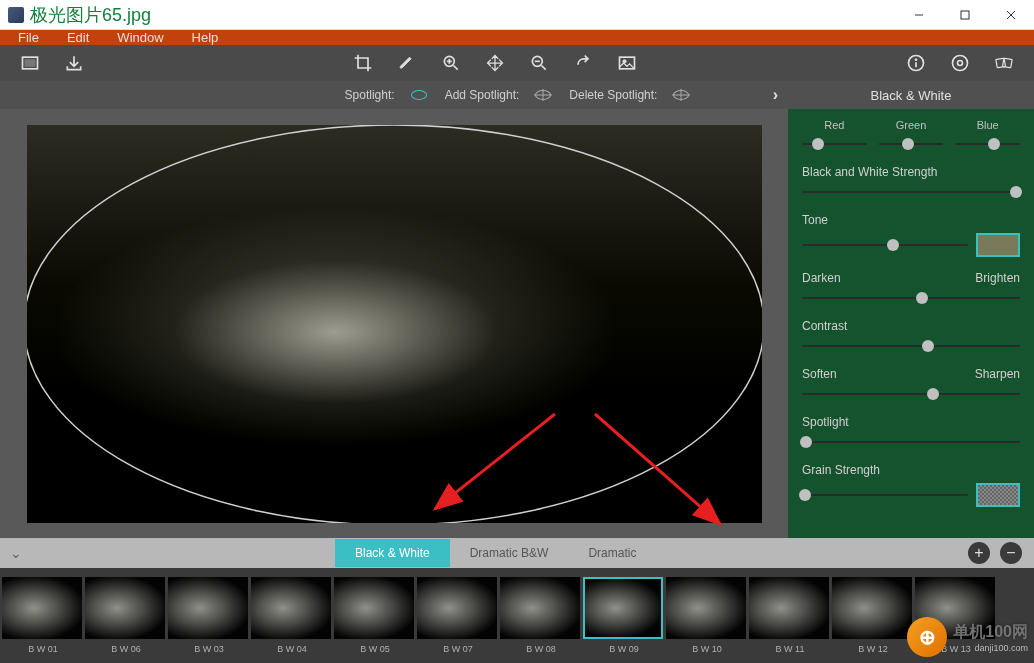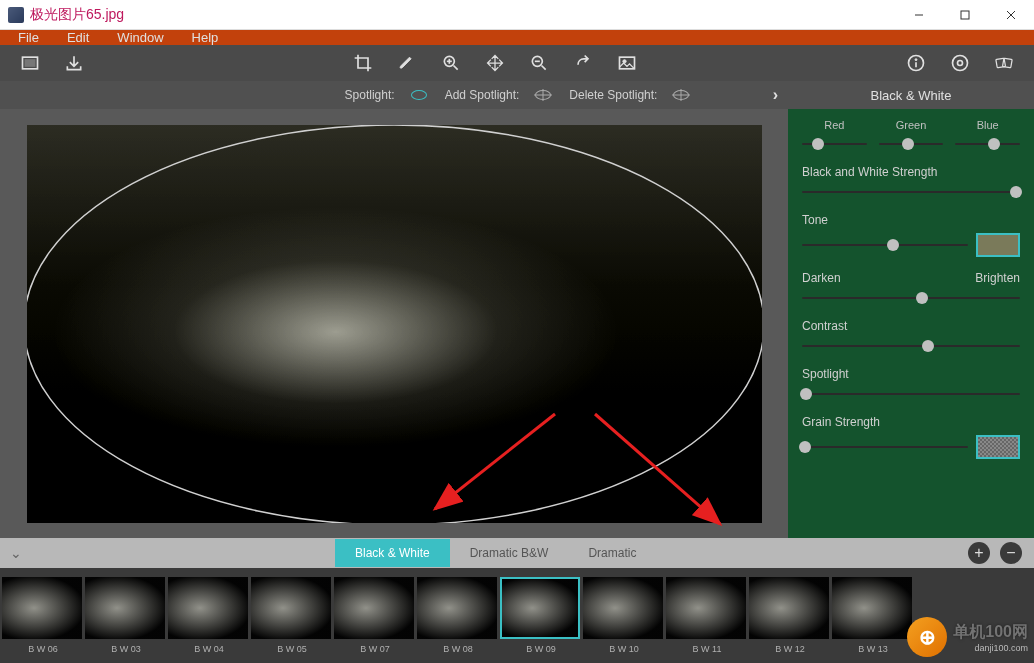"极光图片65.jpg" .titlebar .title { color: #be185d -> #15803d; font-size: 14px -> 18px }
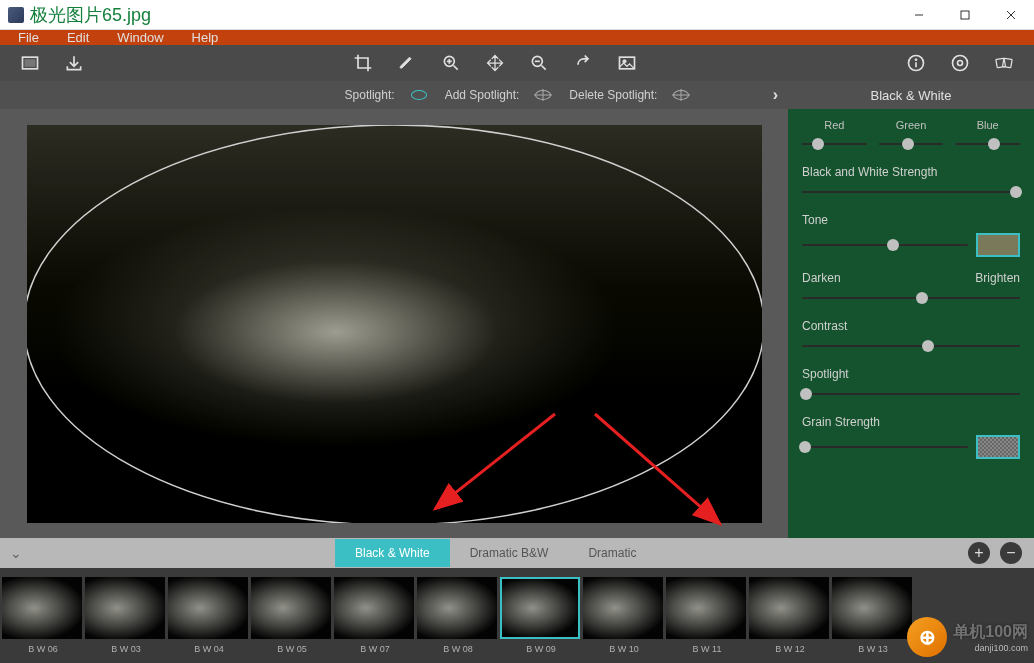"Soften" div.slider-group { html: none -> <div> <div> <span>Soften</span> <span>Sharpen</span> </div> <div> <div></div> <div></div> </div> </div> }
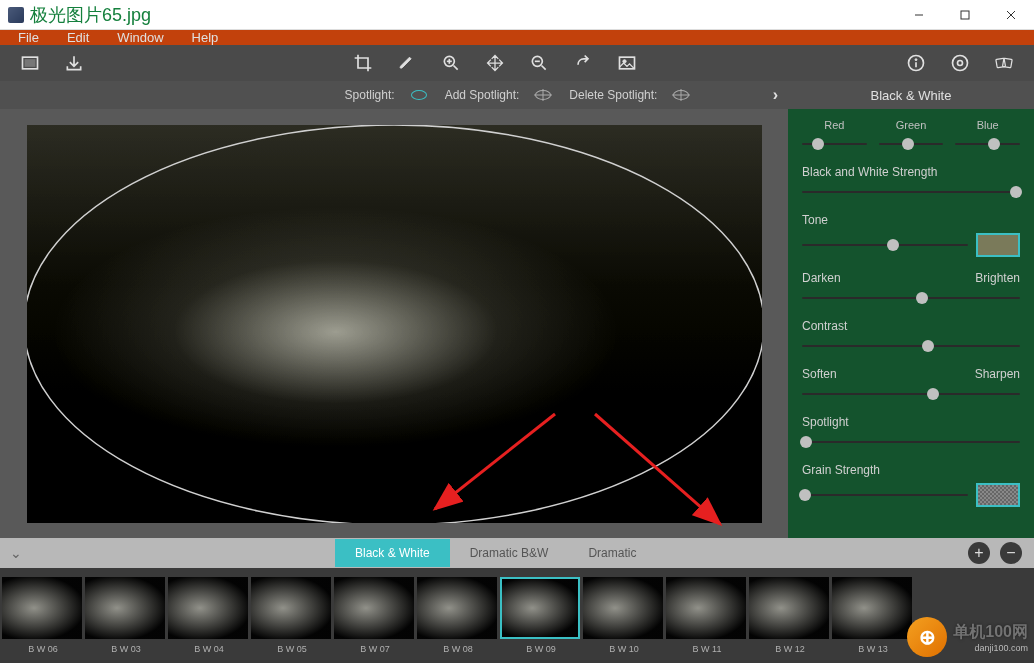"B W 01" div.thumb-item { html: none -> <div> <div></div> <div>B W 01</div> </div> }
